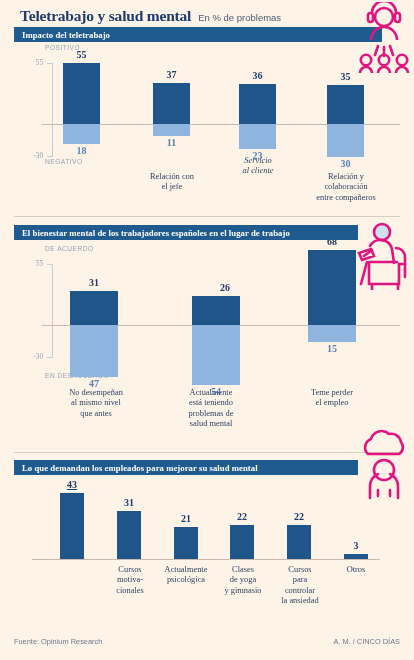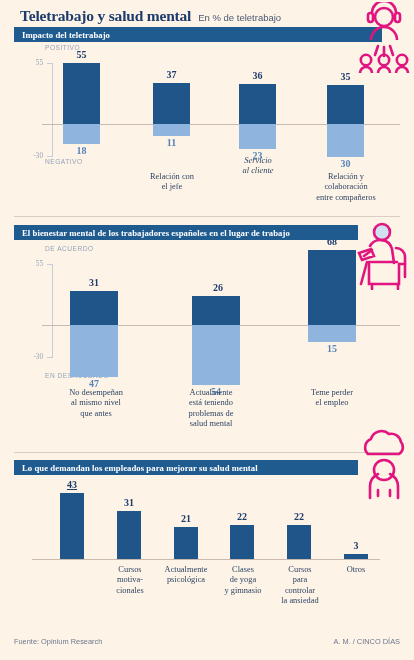"En % de teletrabajo" div.subtitle { text: teletrabajo -> problemas }
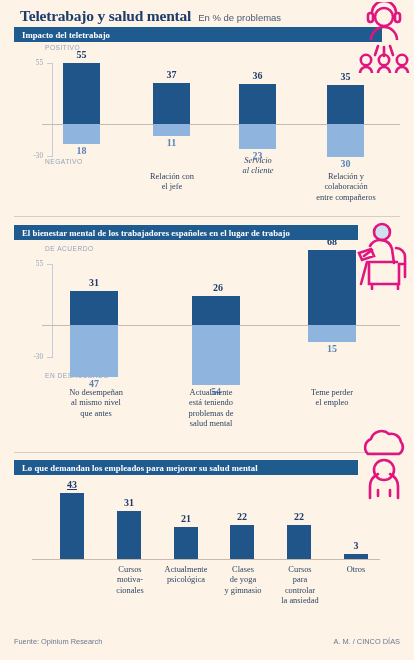"26" div.val { left: 180px -> 187px }
